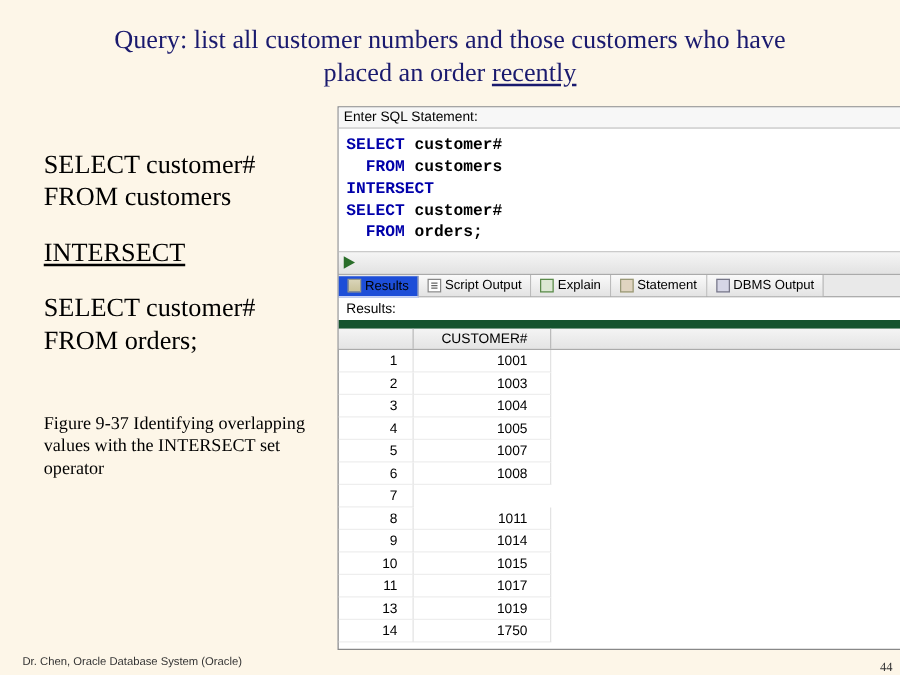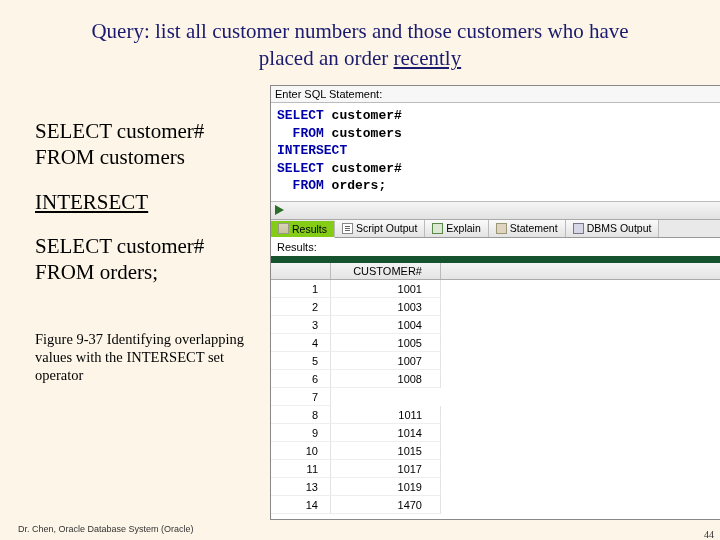"Results" .tab.active { background: #84cc16 -> #1d4ed8 }
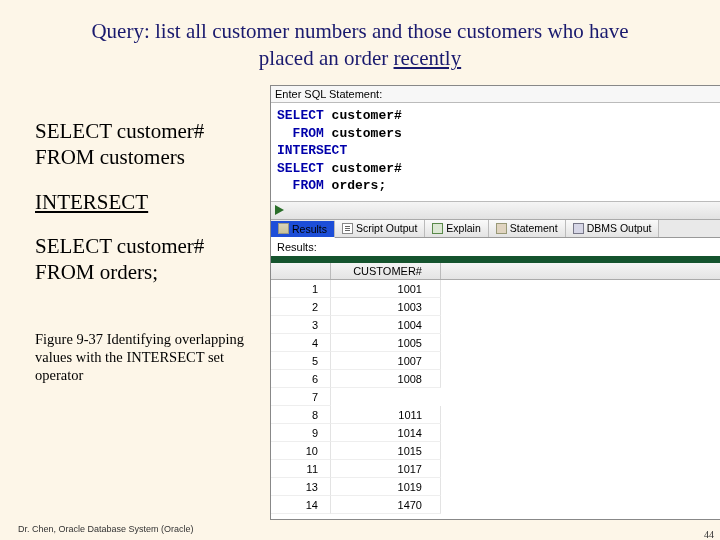"1470" div.cell { text: 1470 -> 1750 }
